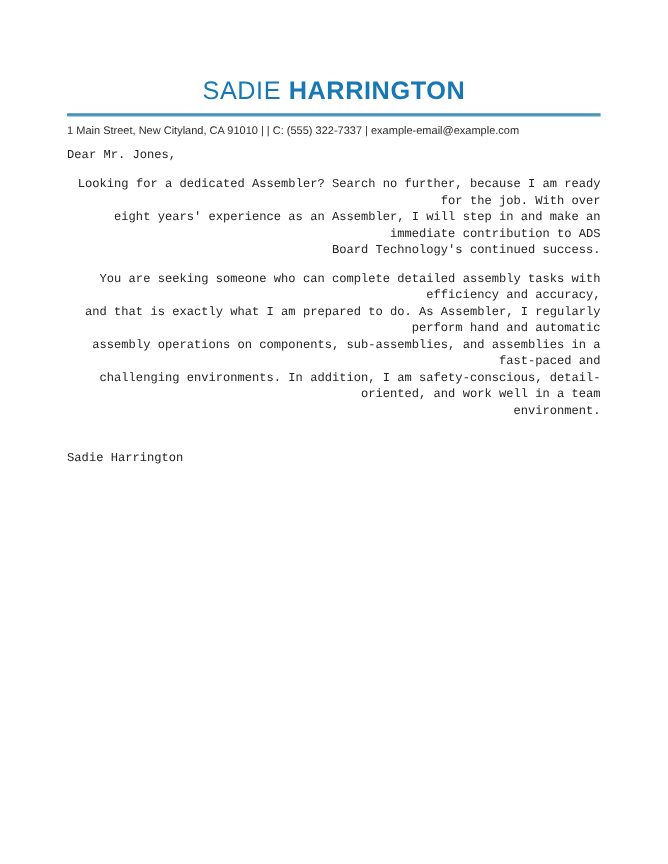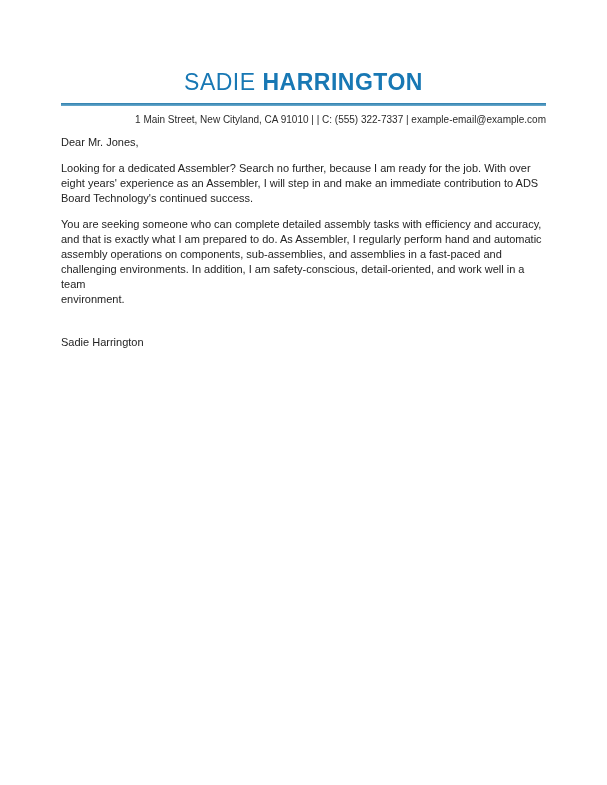"1 Main Street, New Cityland," .contact-line { text-align: right -> left }
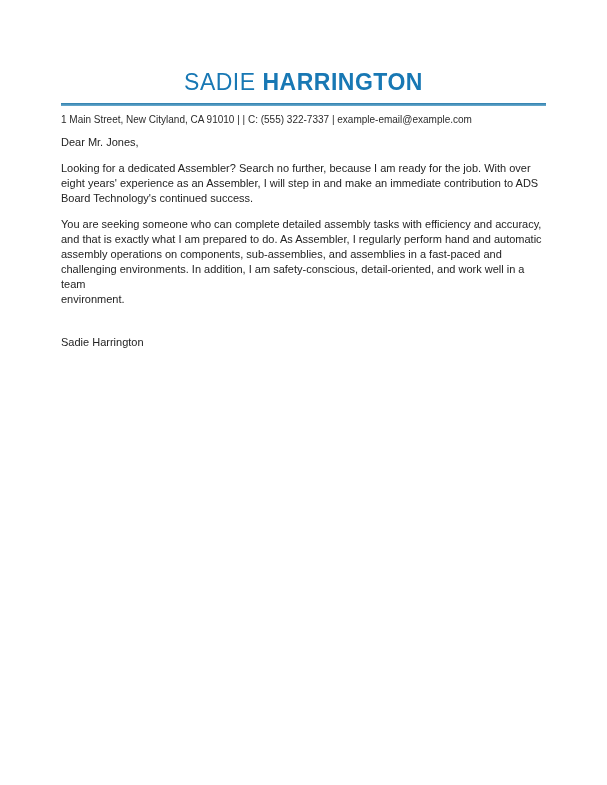"Dear Mr. Jones," .letter-body { font-family: none -> Liberation Mono, monospace }
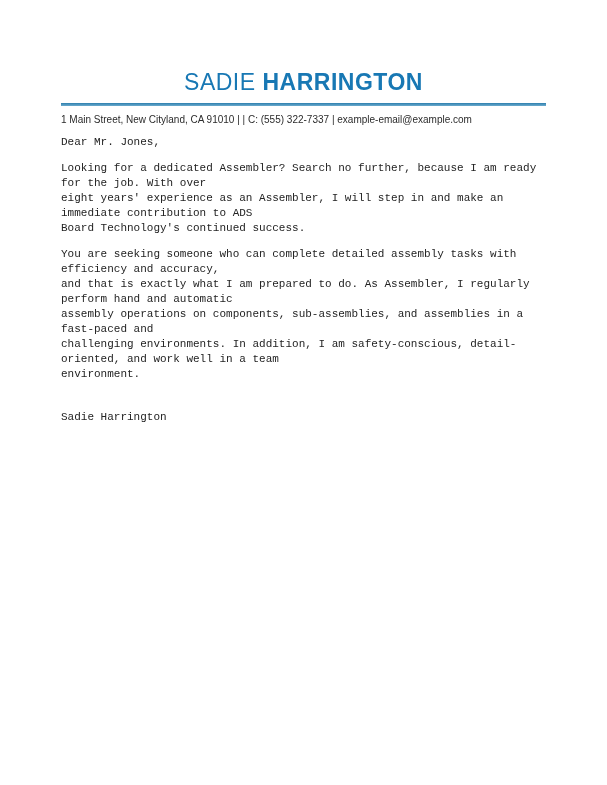"Looking for a dedicated Assembler?" .para { text-align: none -> right }
